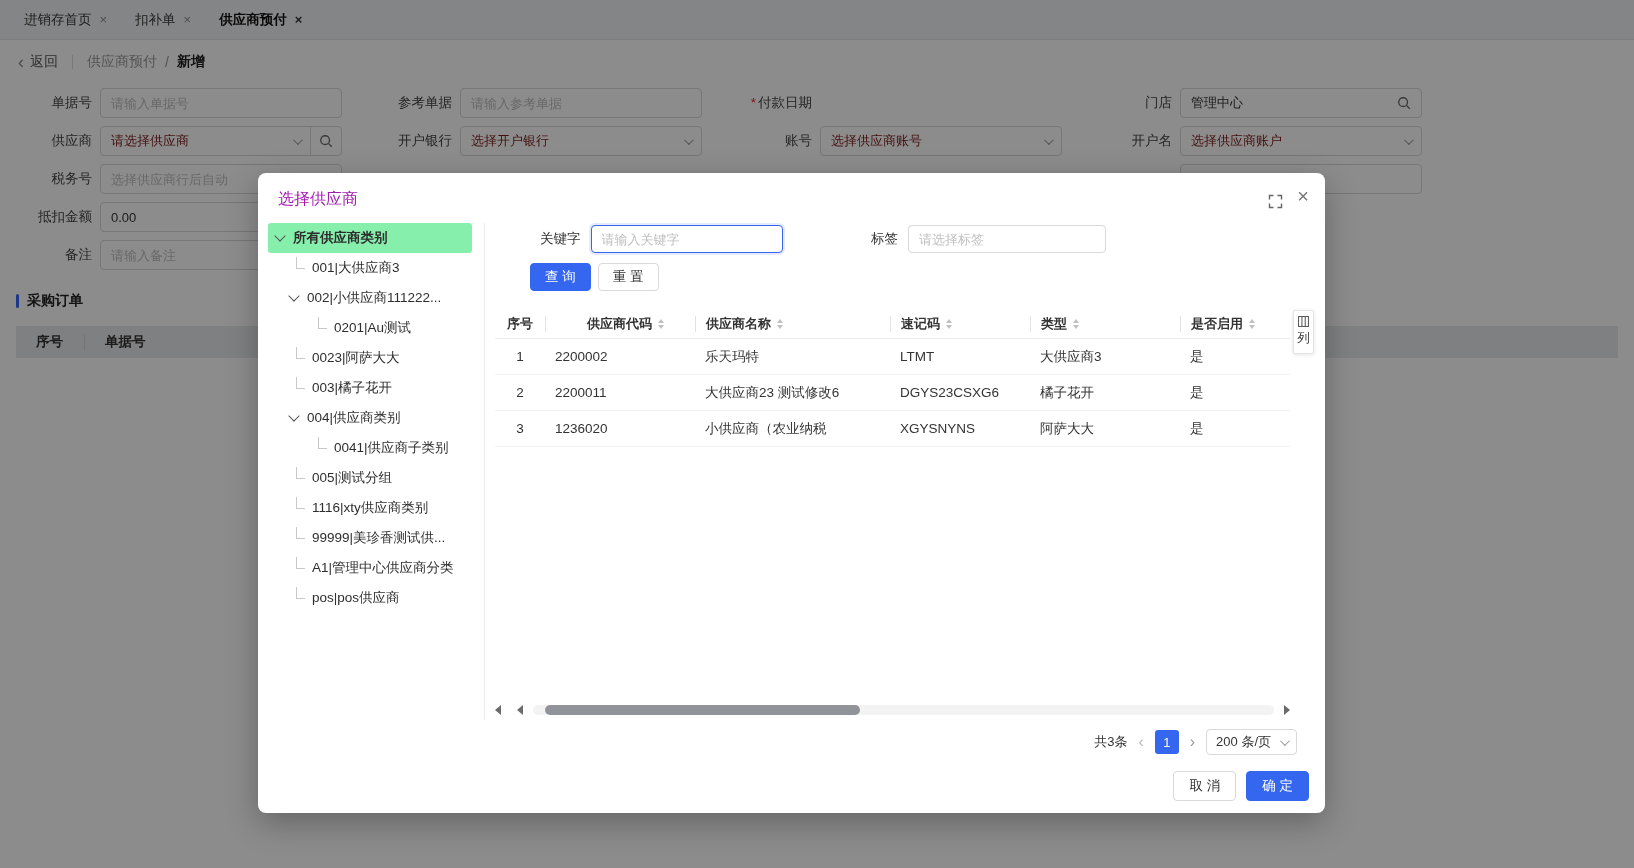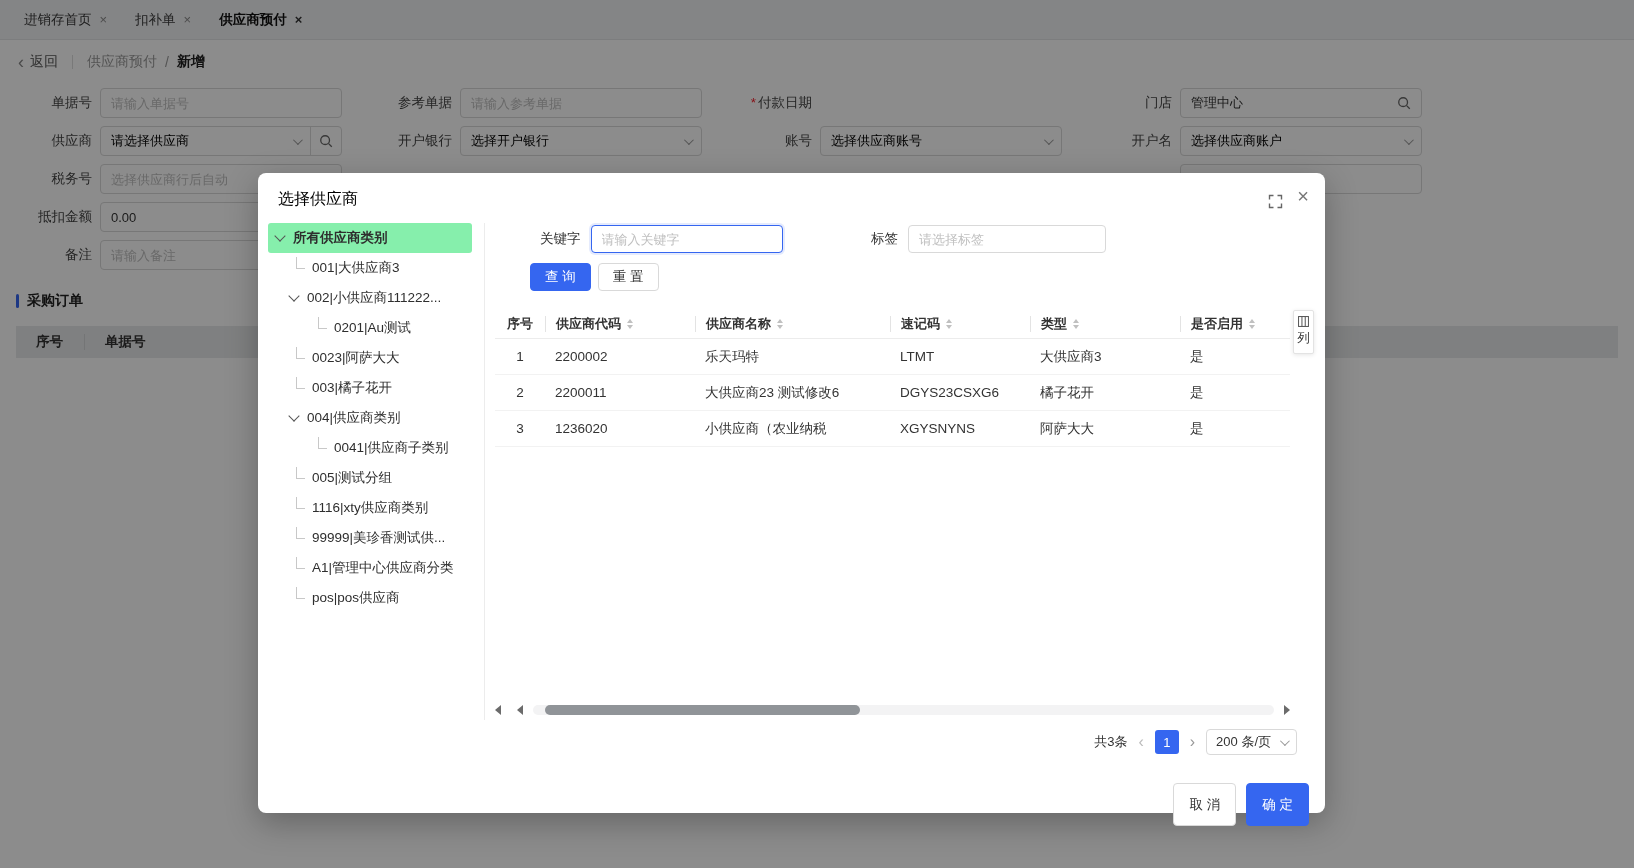"请选择供应商" .control .ph { color: #000000 -> #7f1d1d }
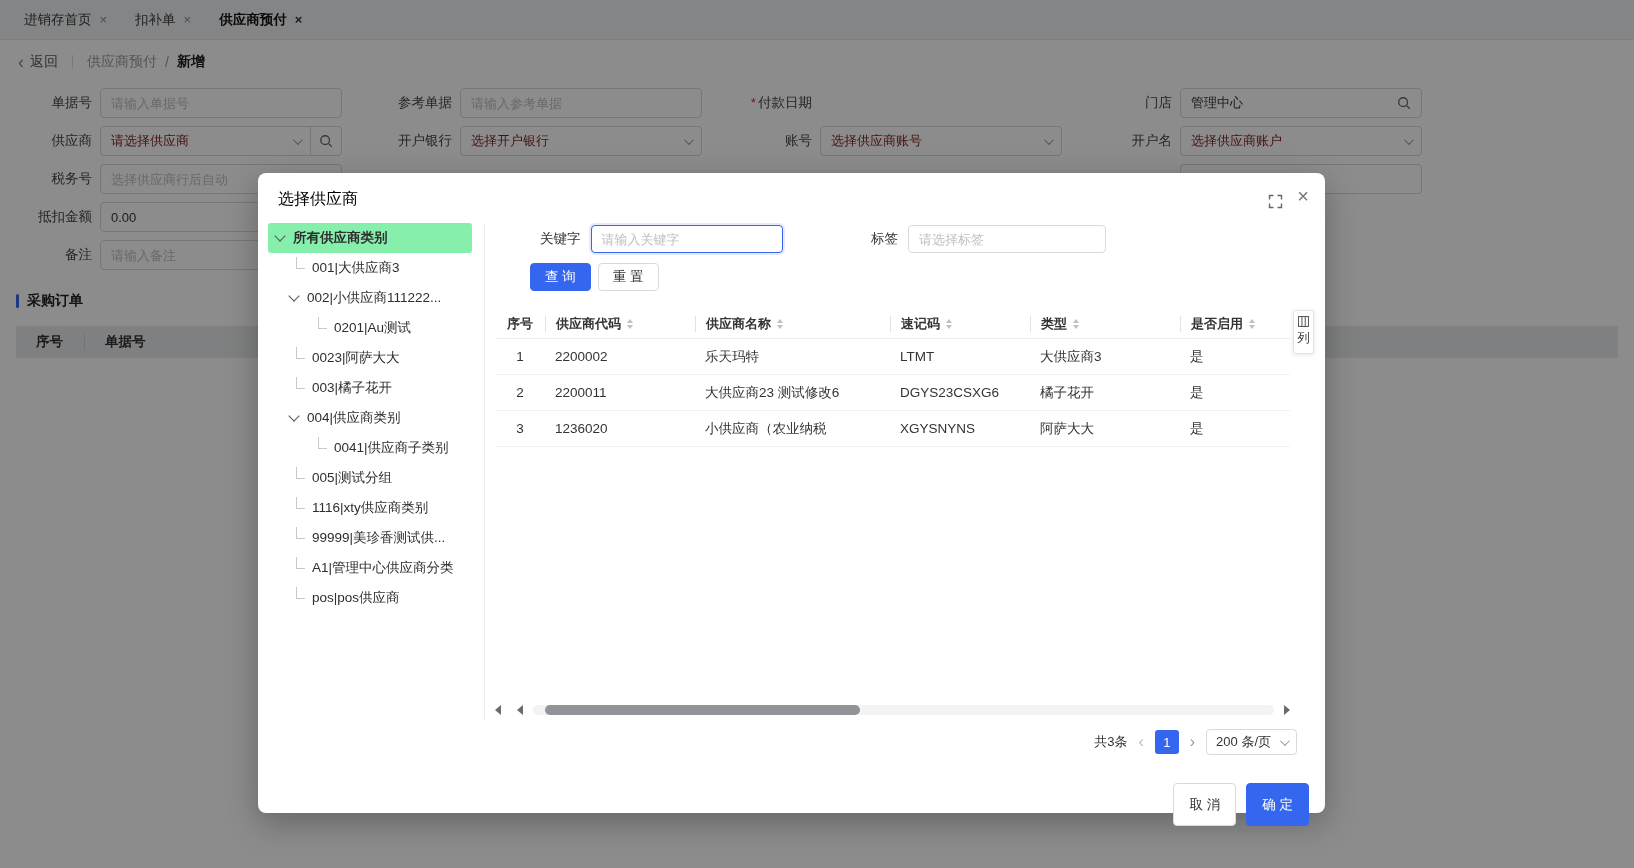"选择供应商" .m-title { color: #000000 -> #a21caf }
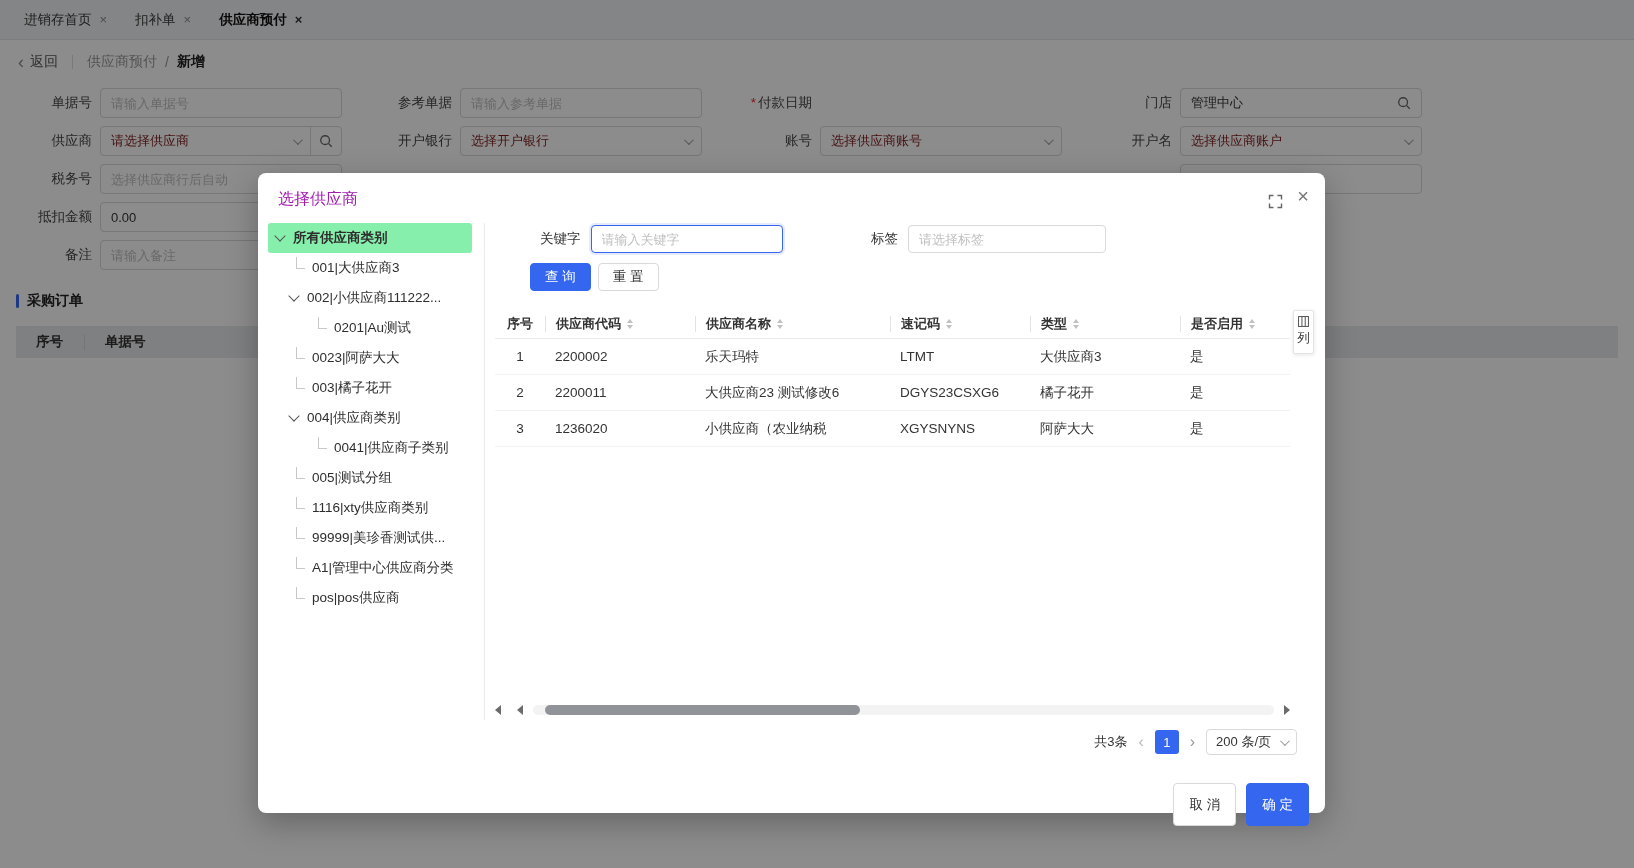"供应商代码" .w1 { justify-content: none -> center }
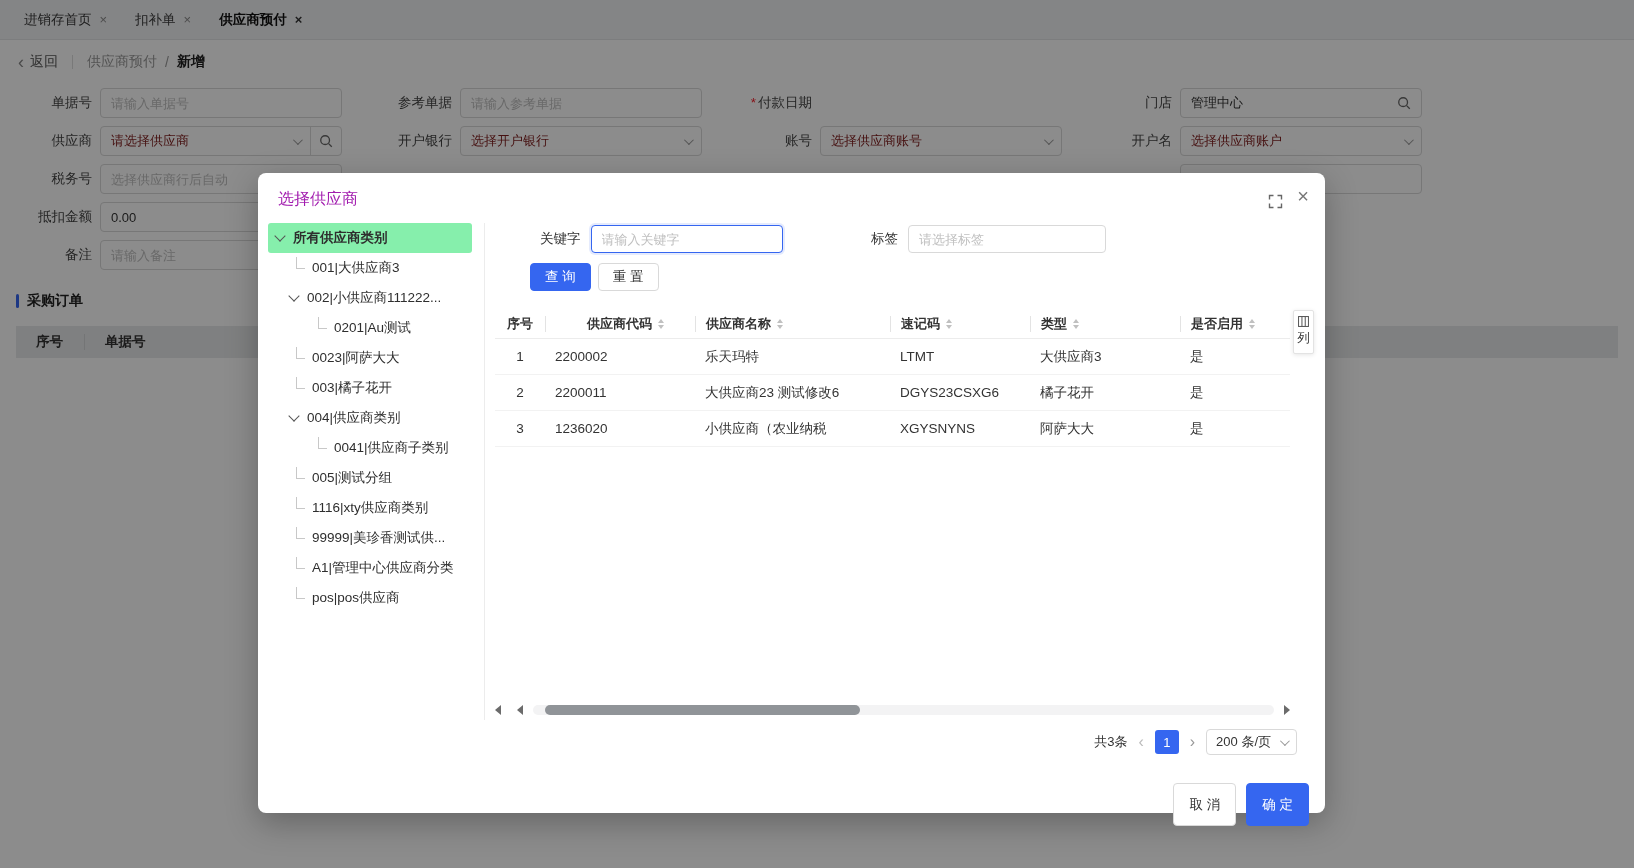"取 消" .btn-lg { height: 43px -> 30px; margin-top: 12px -> none }
